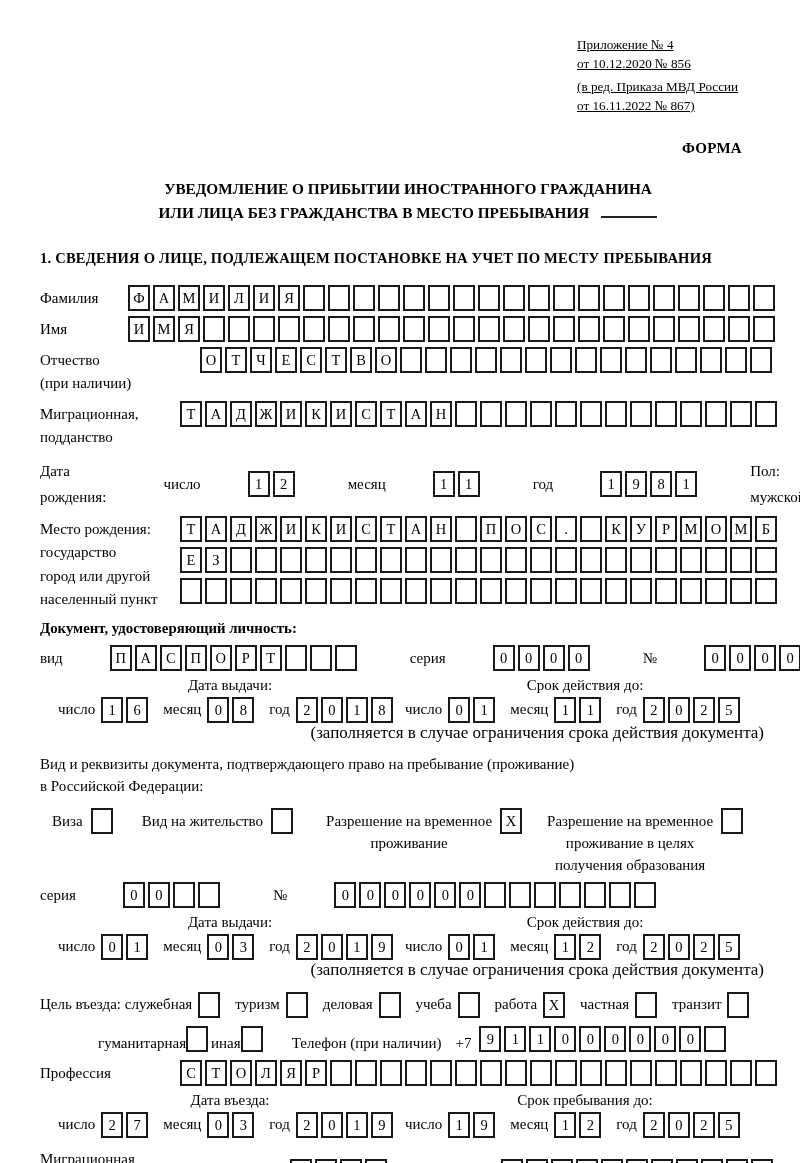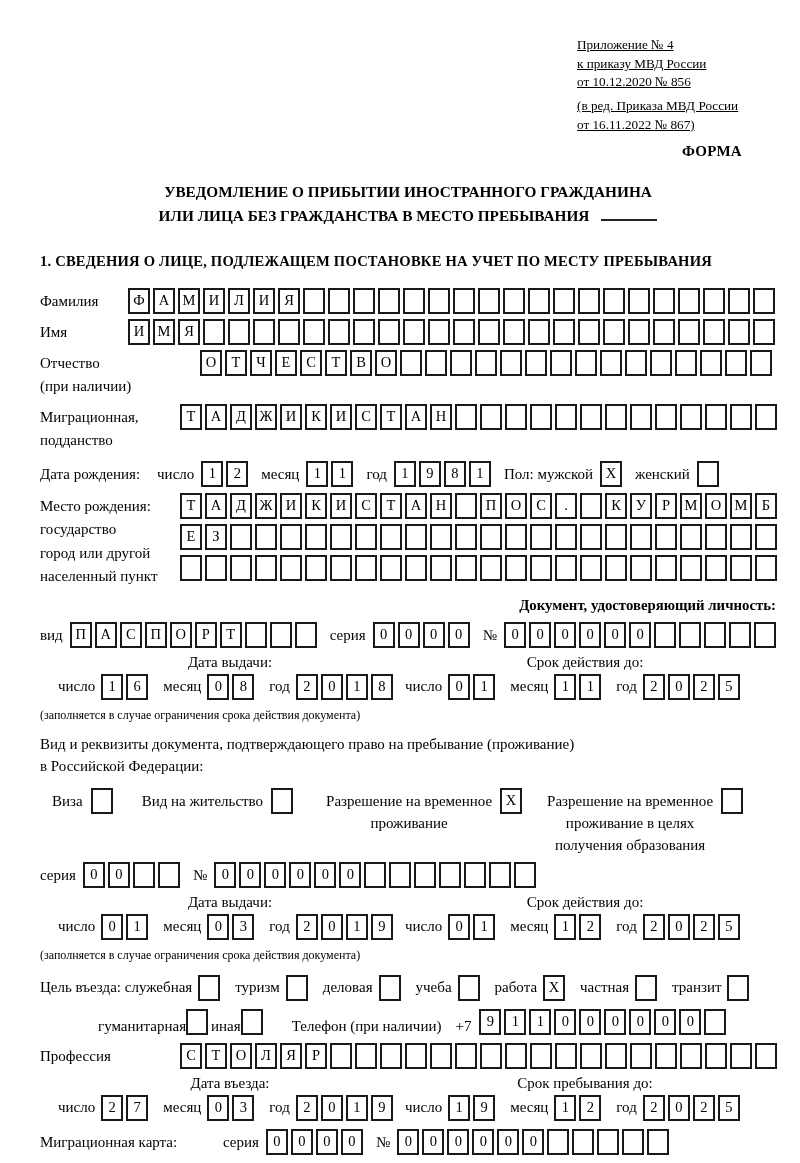"к приказу МВД России" div { html: <div>к приказу МВД России</div> -> none }
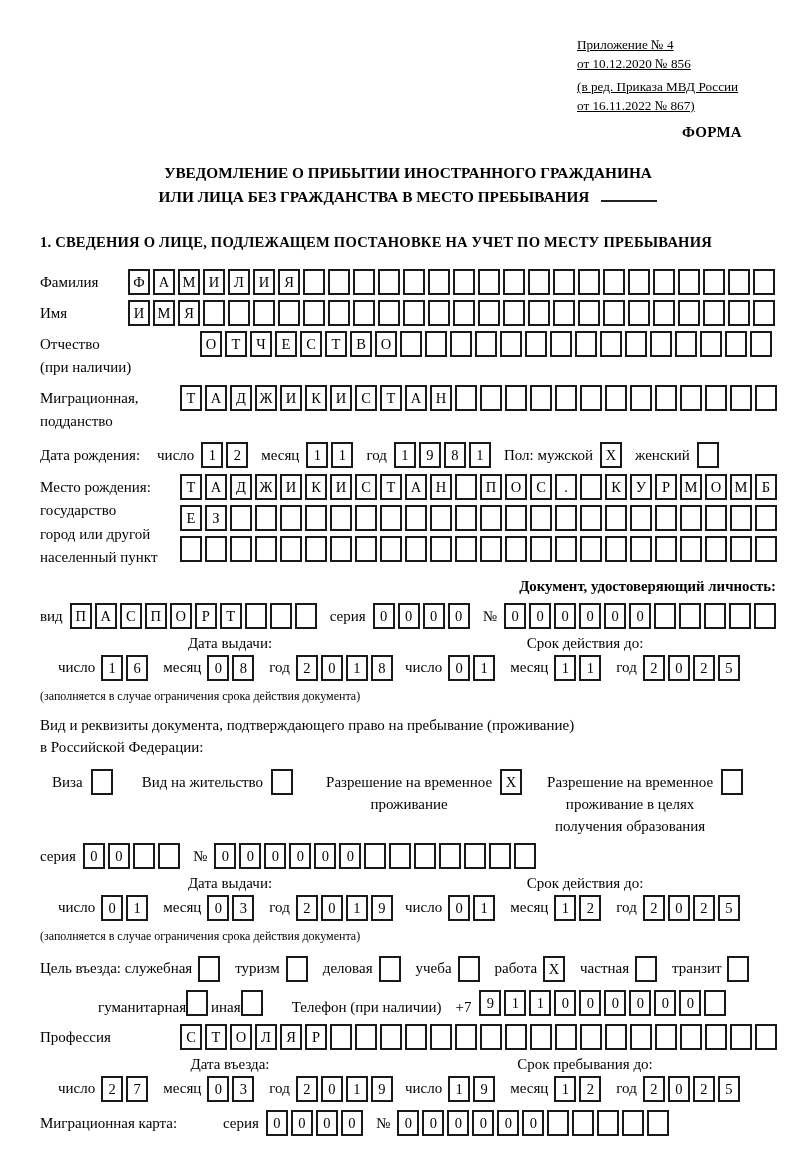"ФОРМА" .forma { margin-top: 8px -> 24px }
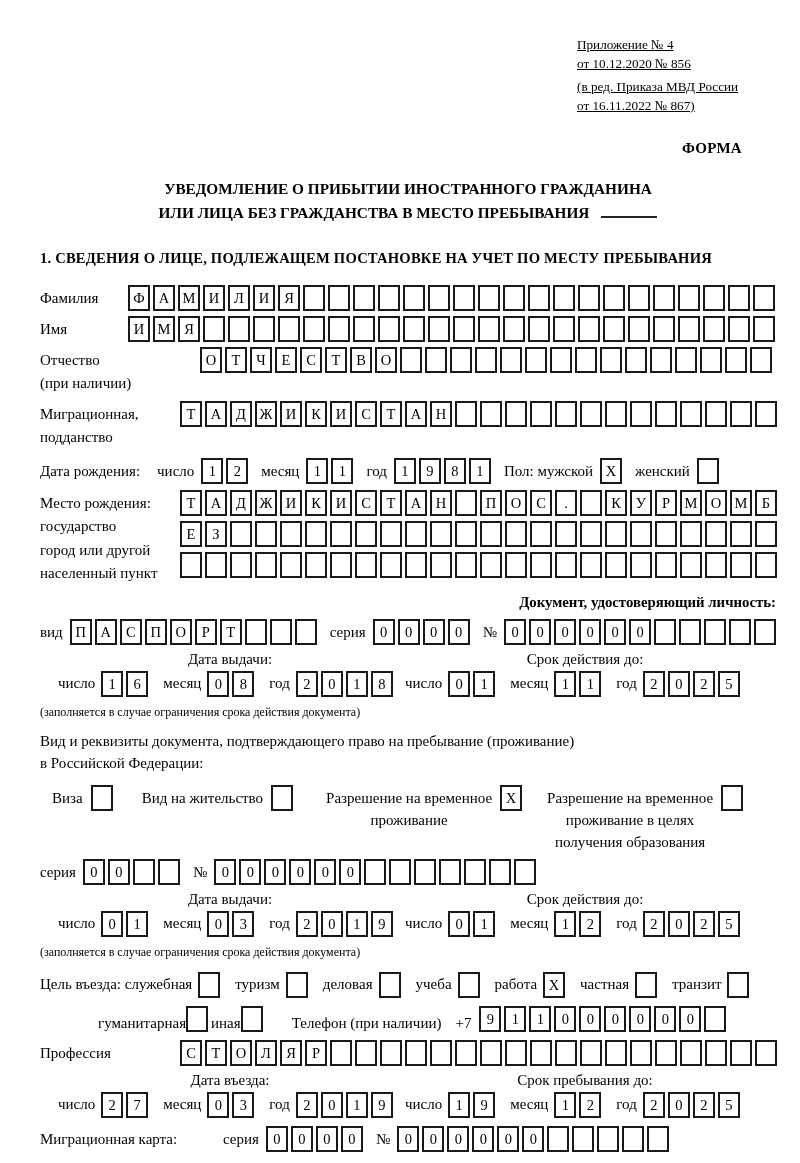"Дата рождения:" .frow.center { gap: none -> 40px }
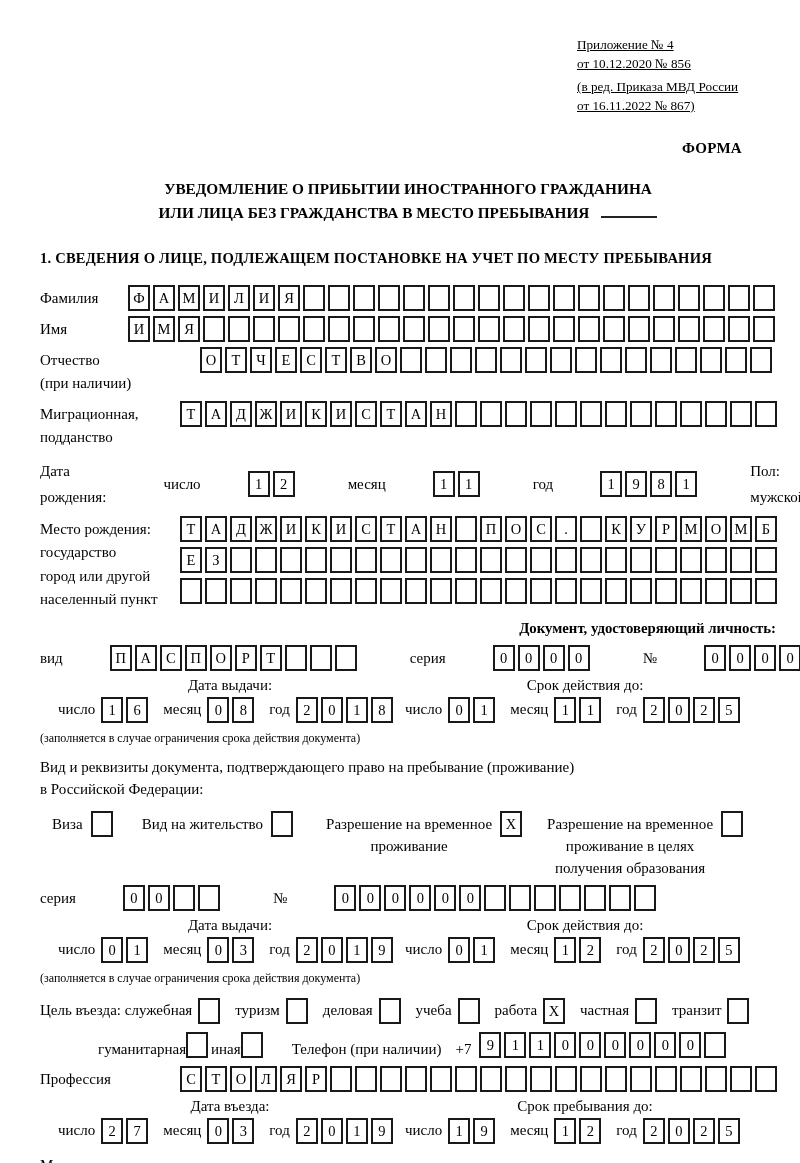"Документ, удостоверяющий личность:" .center-bold { text-align: right -> left }
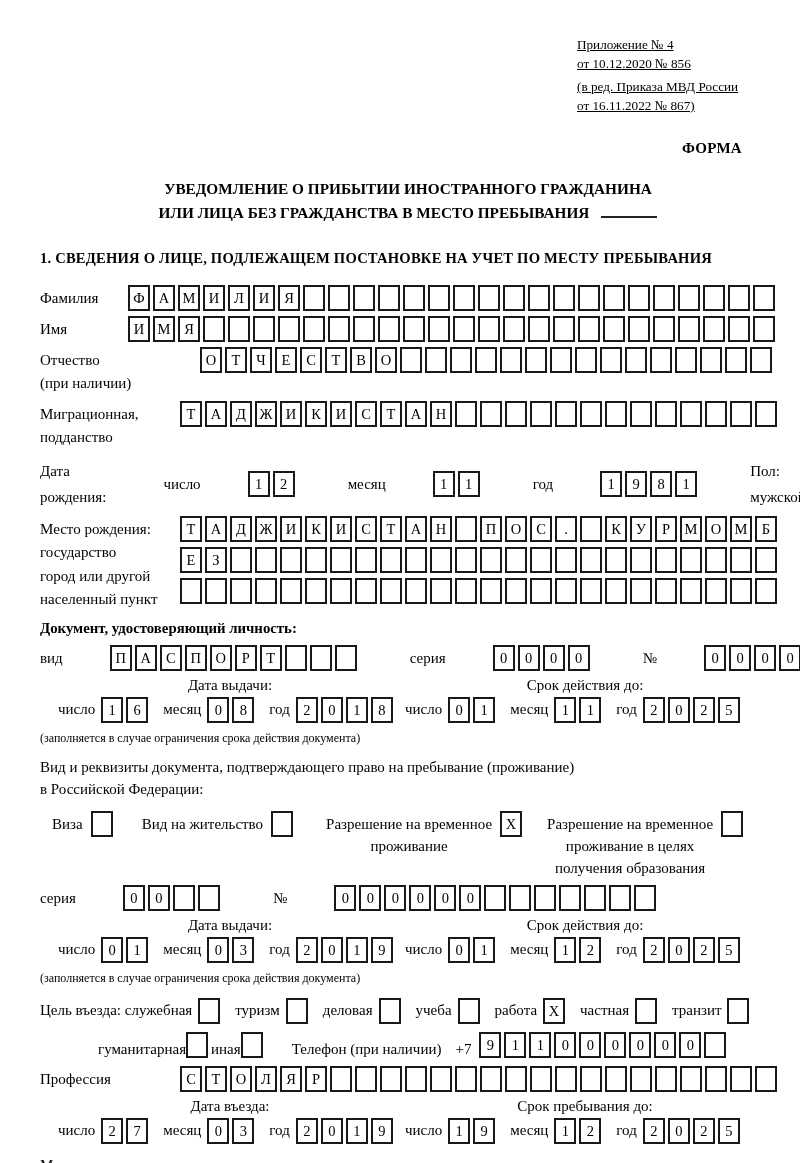"(заполняется в случае ограничения срока" .note-right { font-size: 12px -> 17px; margin-top: 8px -> 0; text-align: left -> right }
